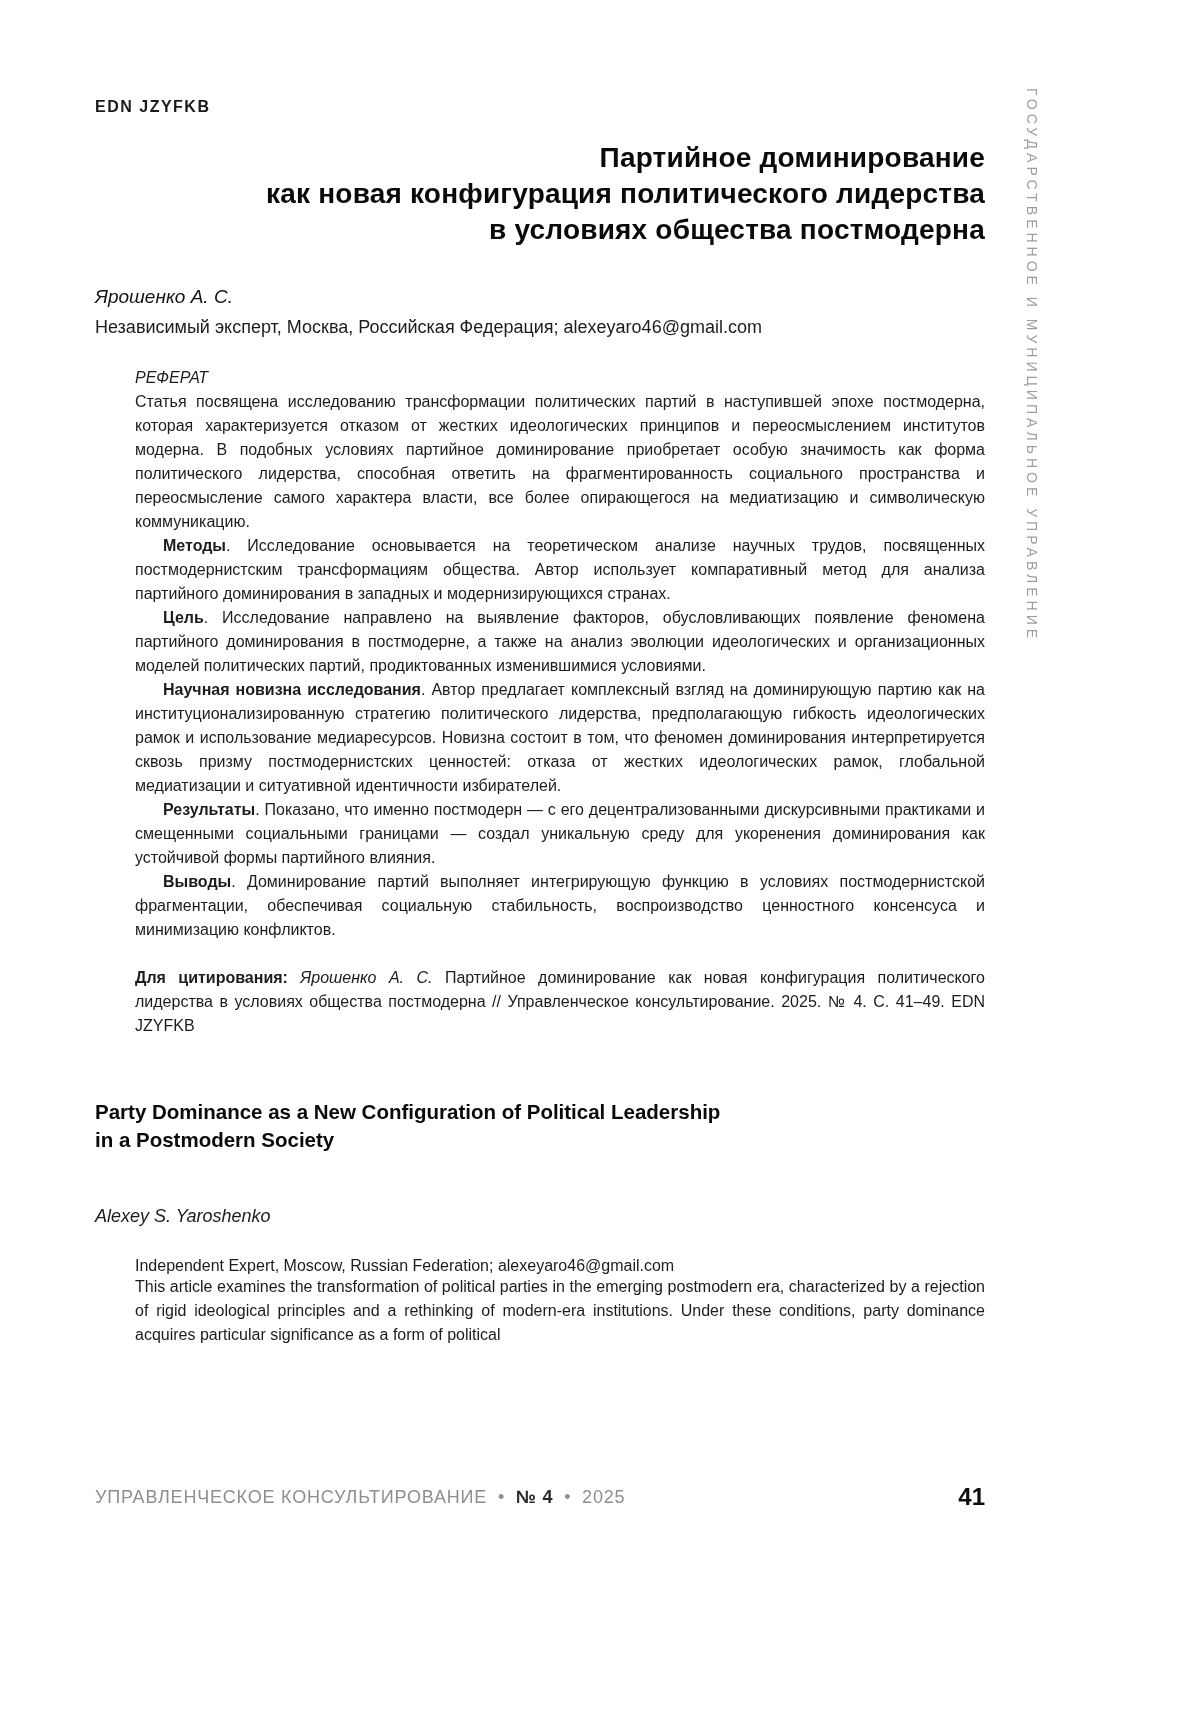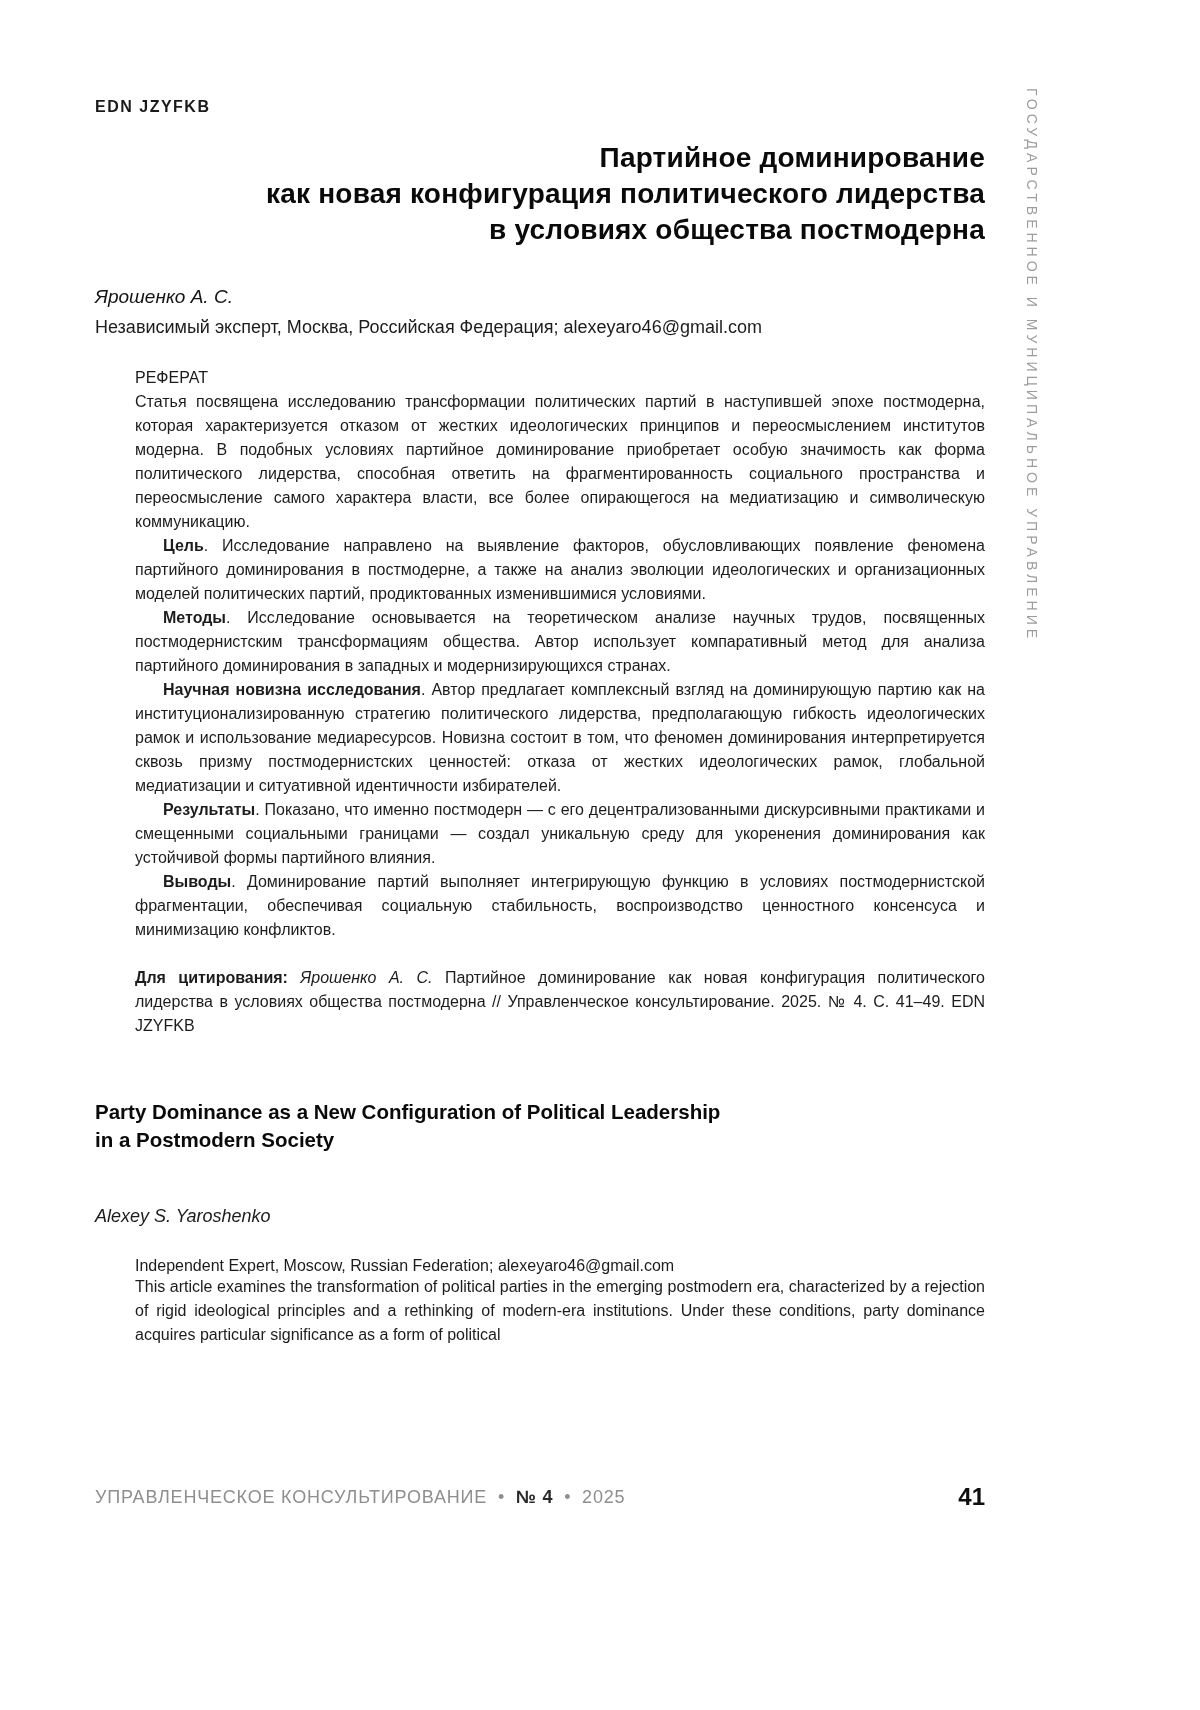"РЕФЕРАТ" .label-italic { font-style: none -> italic }
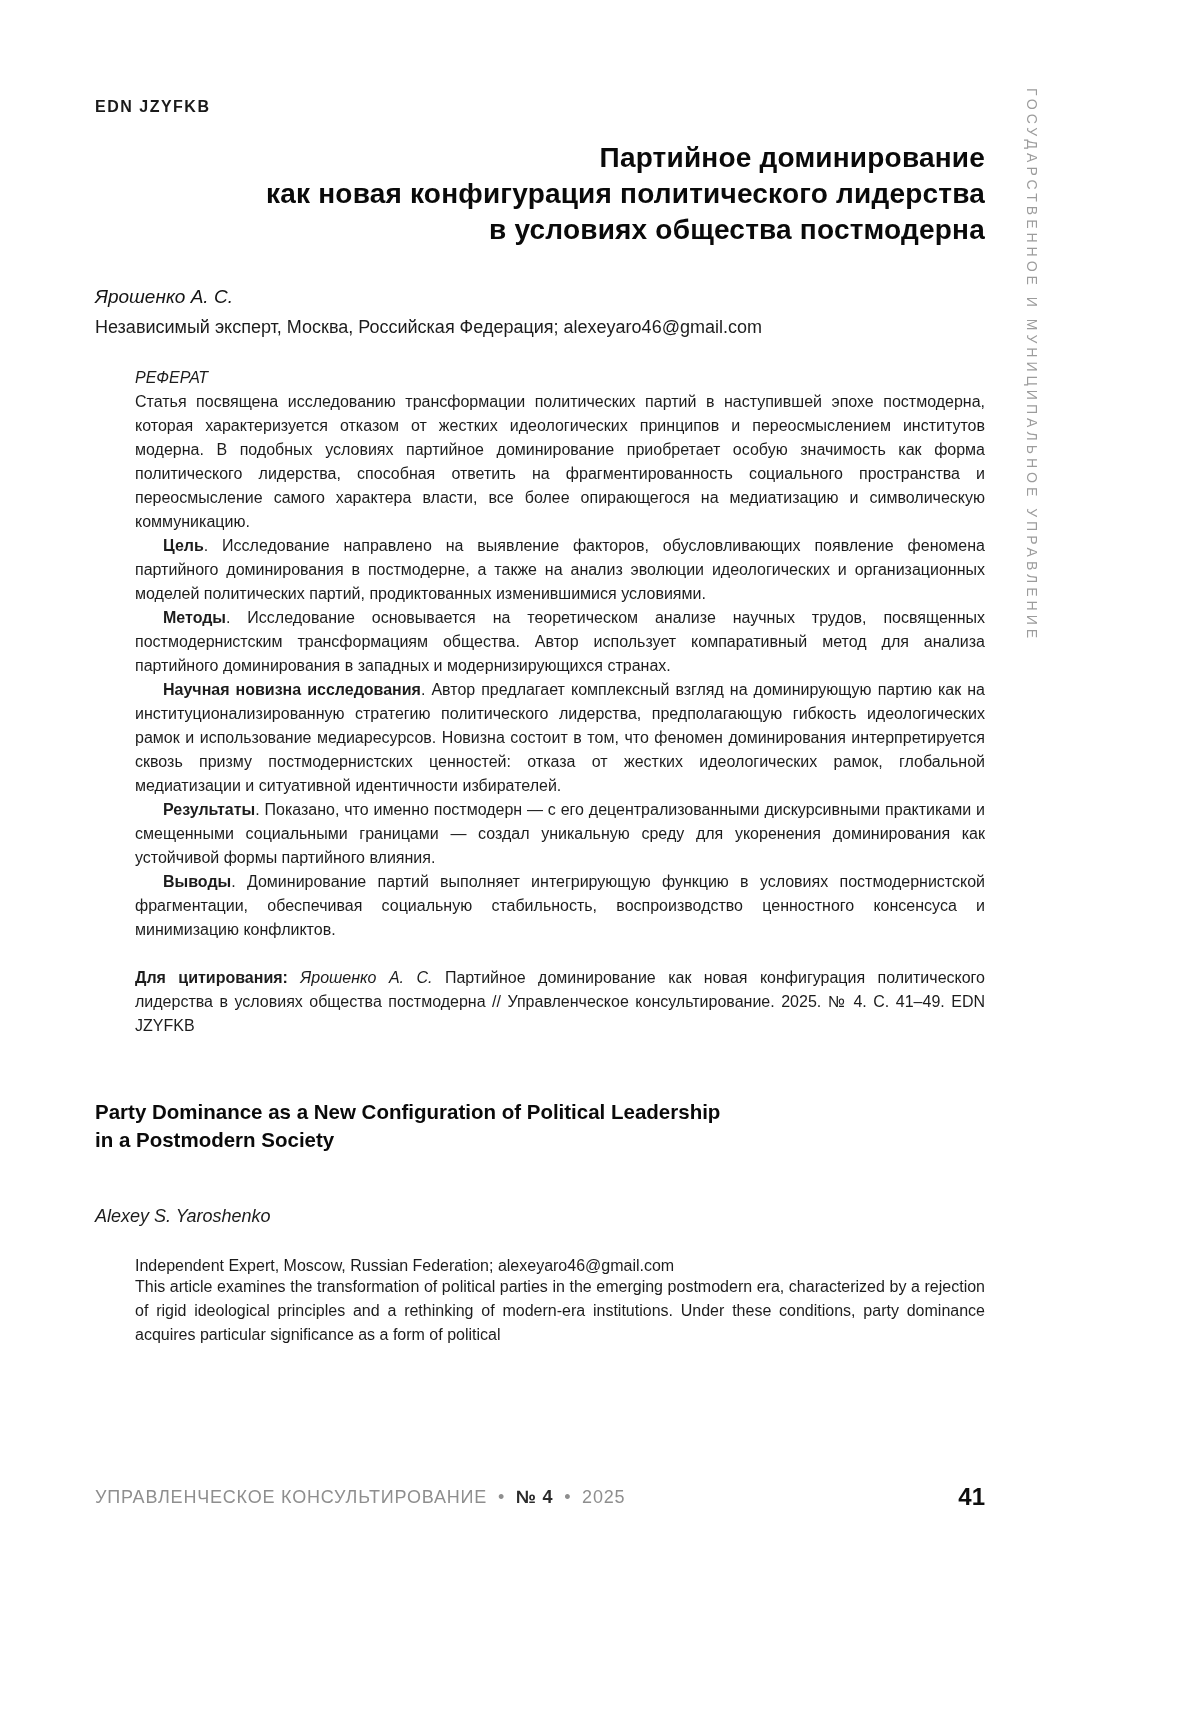"Цель. Исследование направлено на" p.para { order: before "Методы. Исследование основывается на" -> after "Методы. Исследование основывается на" }
